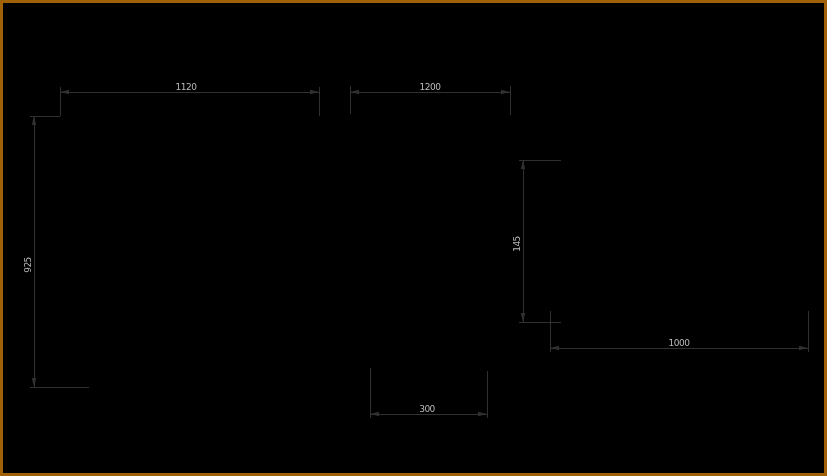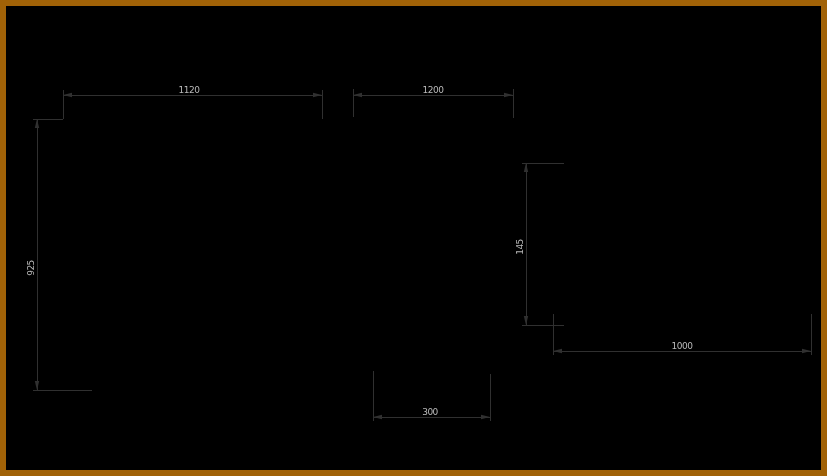"1120" .viewport { border: 6px solid #a16207 -> 3px solid #a16207 }
